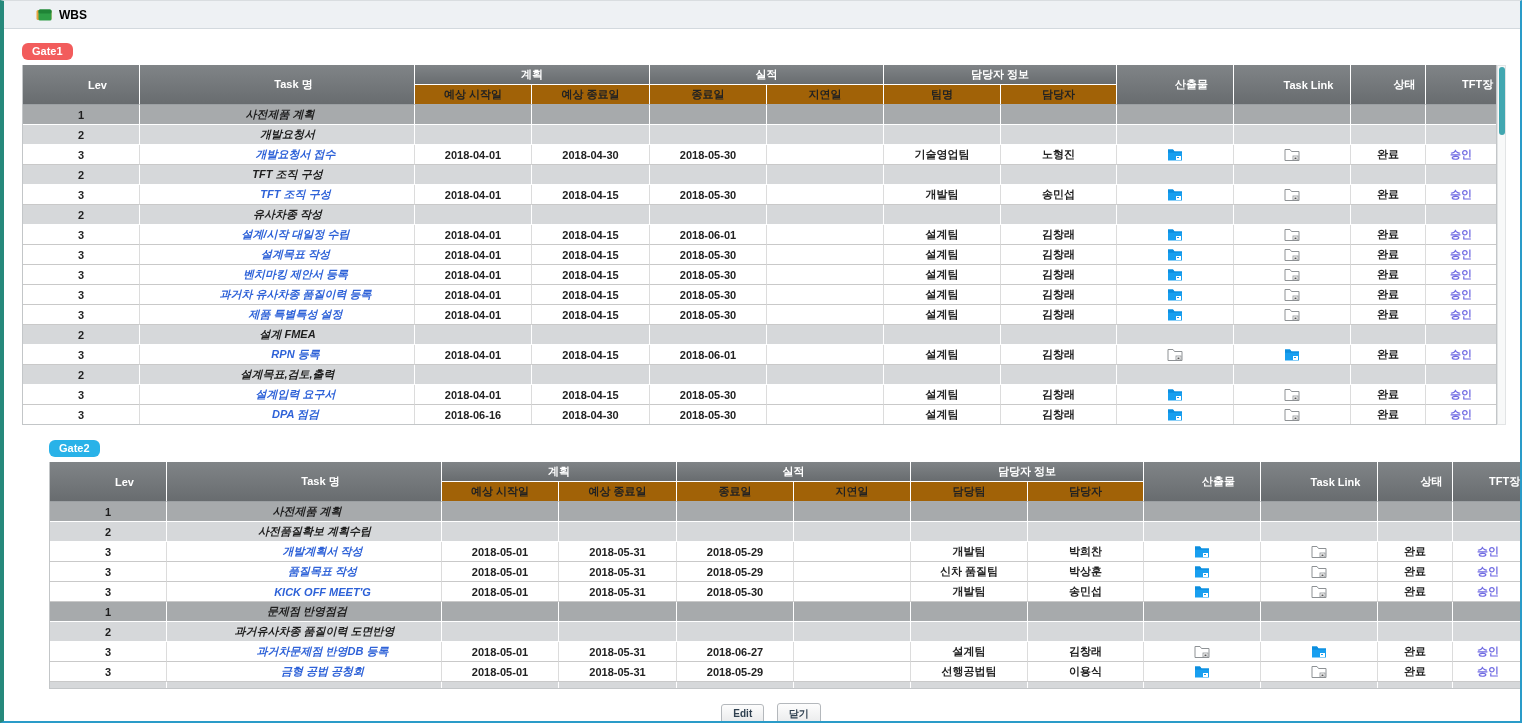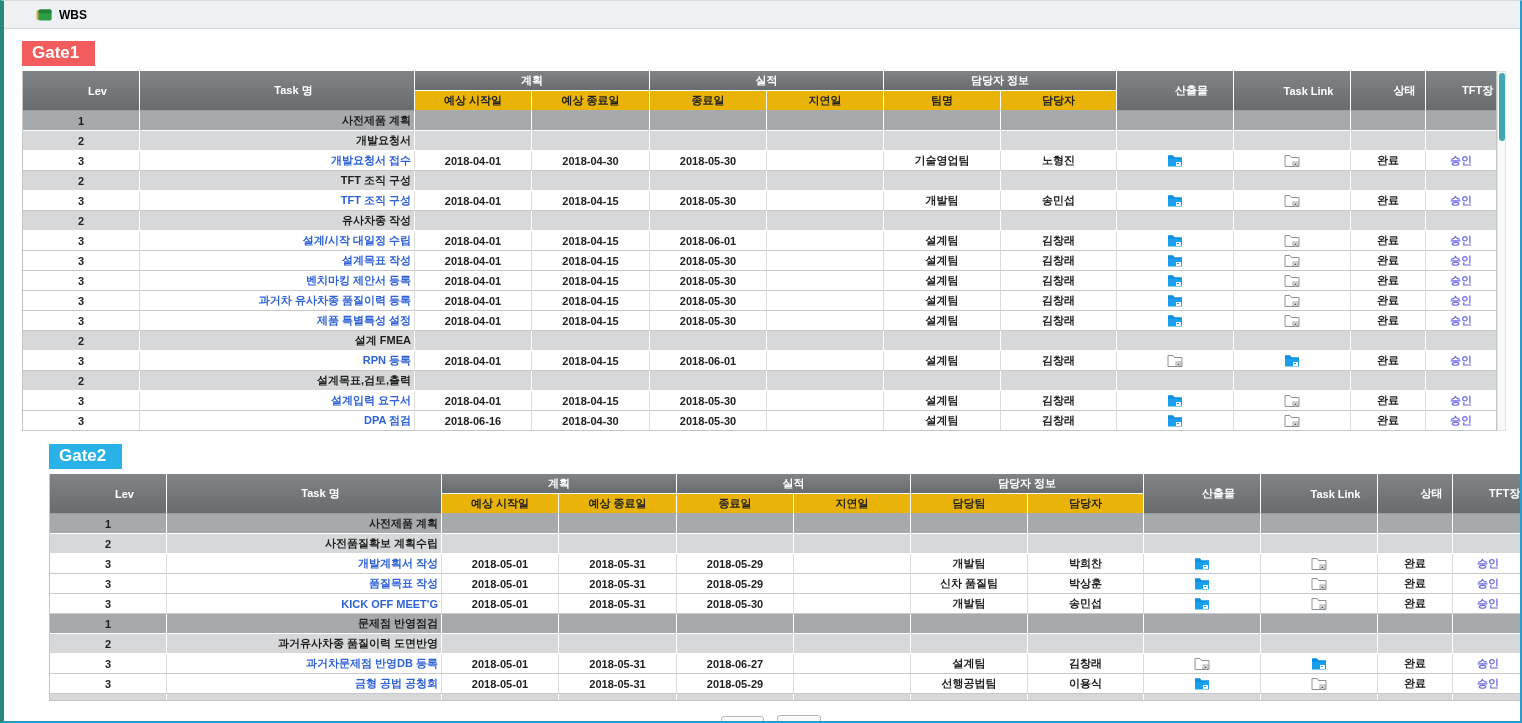"Gate1" .gate-badge { border-radius: 0 -> 6px; font-size: 17px -> 11px; padding: 2px 16px 3px 10px -> 2px 10px 3px 10px }
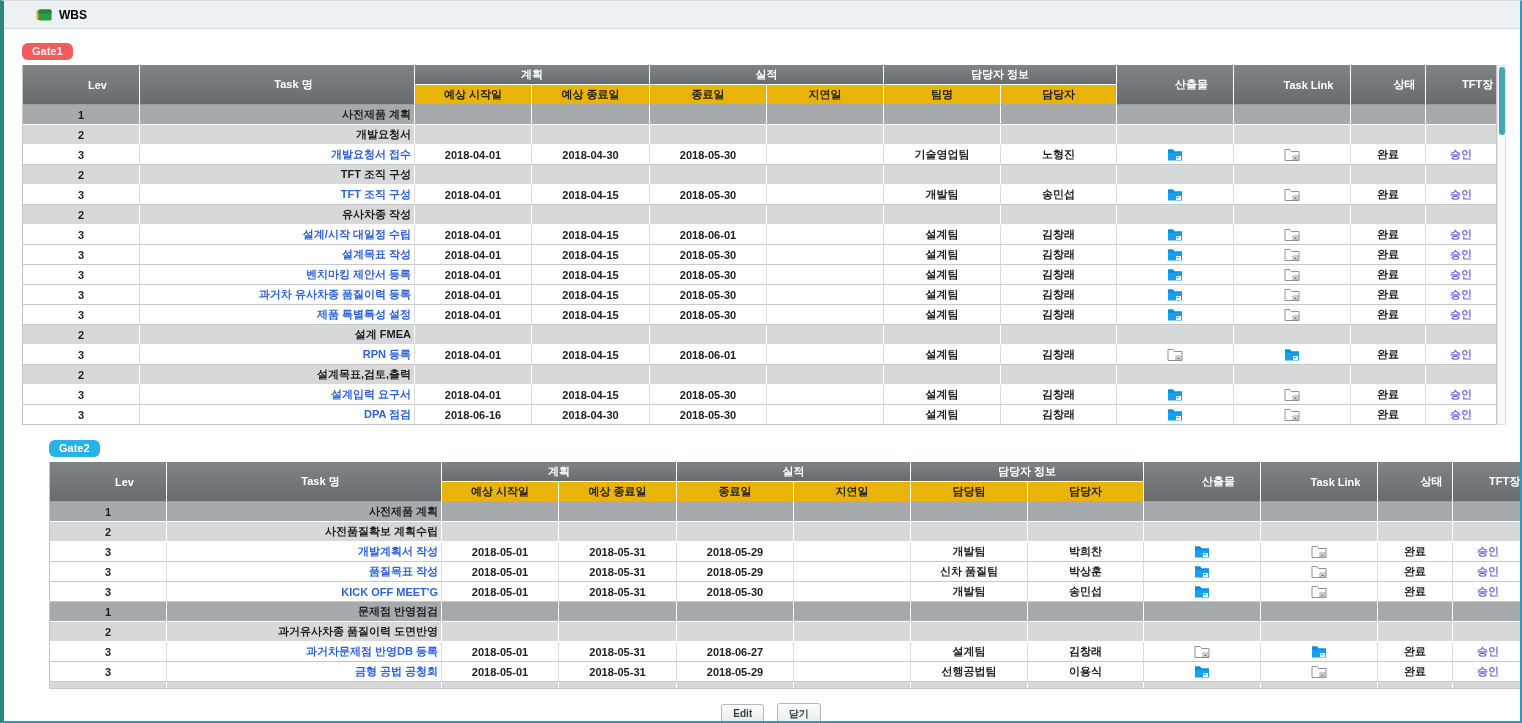"예상 시작일" thead .h2 th { background: #eab308 -> #a16207 }
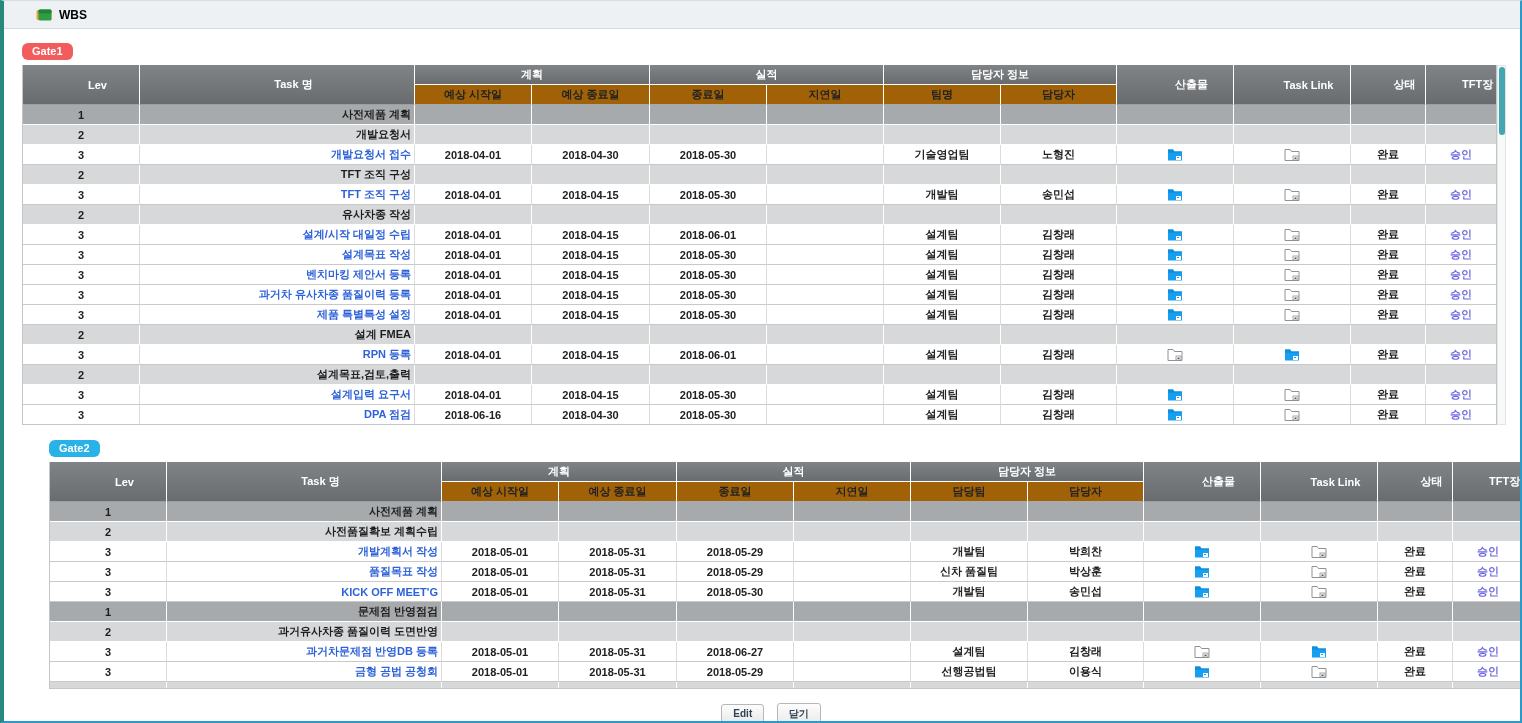"사전제품 계획" td.task { font-style: none -> italic; text-align: right -> center }
